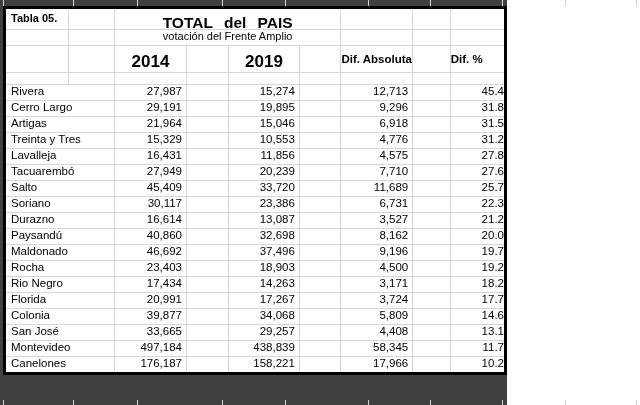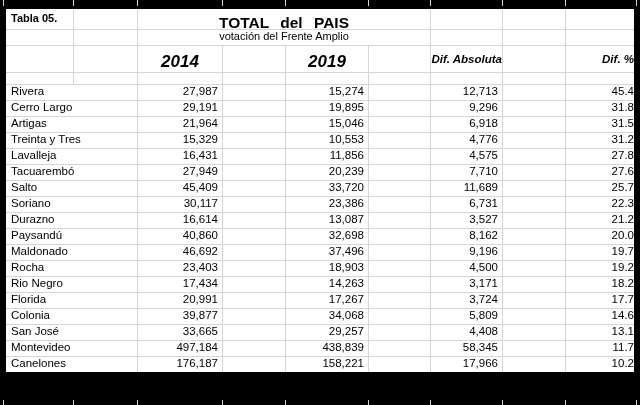"Tabla 05." #canvas { background: #000000 -> #404040; width: 640px -> 507px }
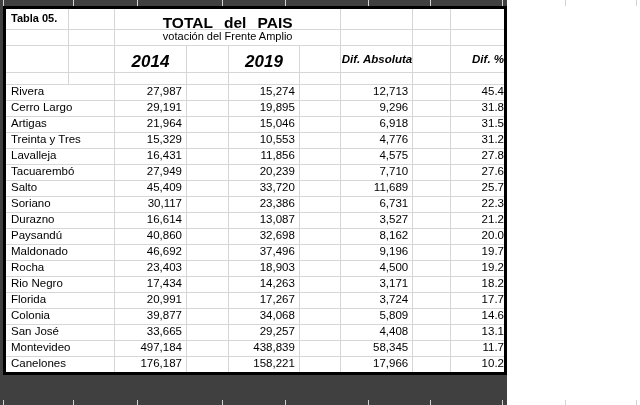"2014" tr.r-head { font-style: italic -> none }
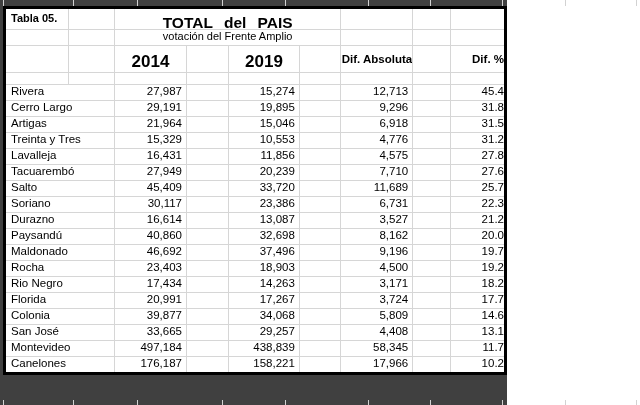"Dif. Absoluta" td.dif-head { text-align: right -> left }
